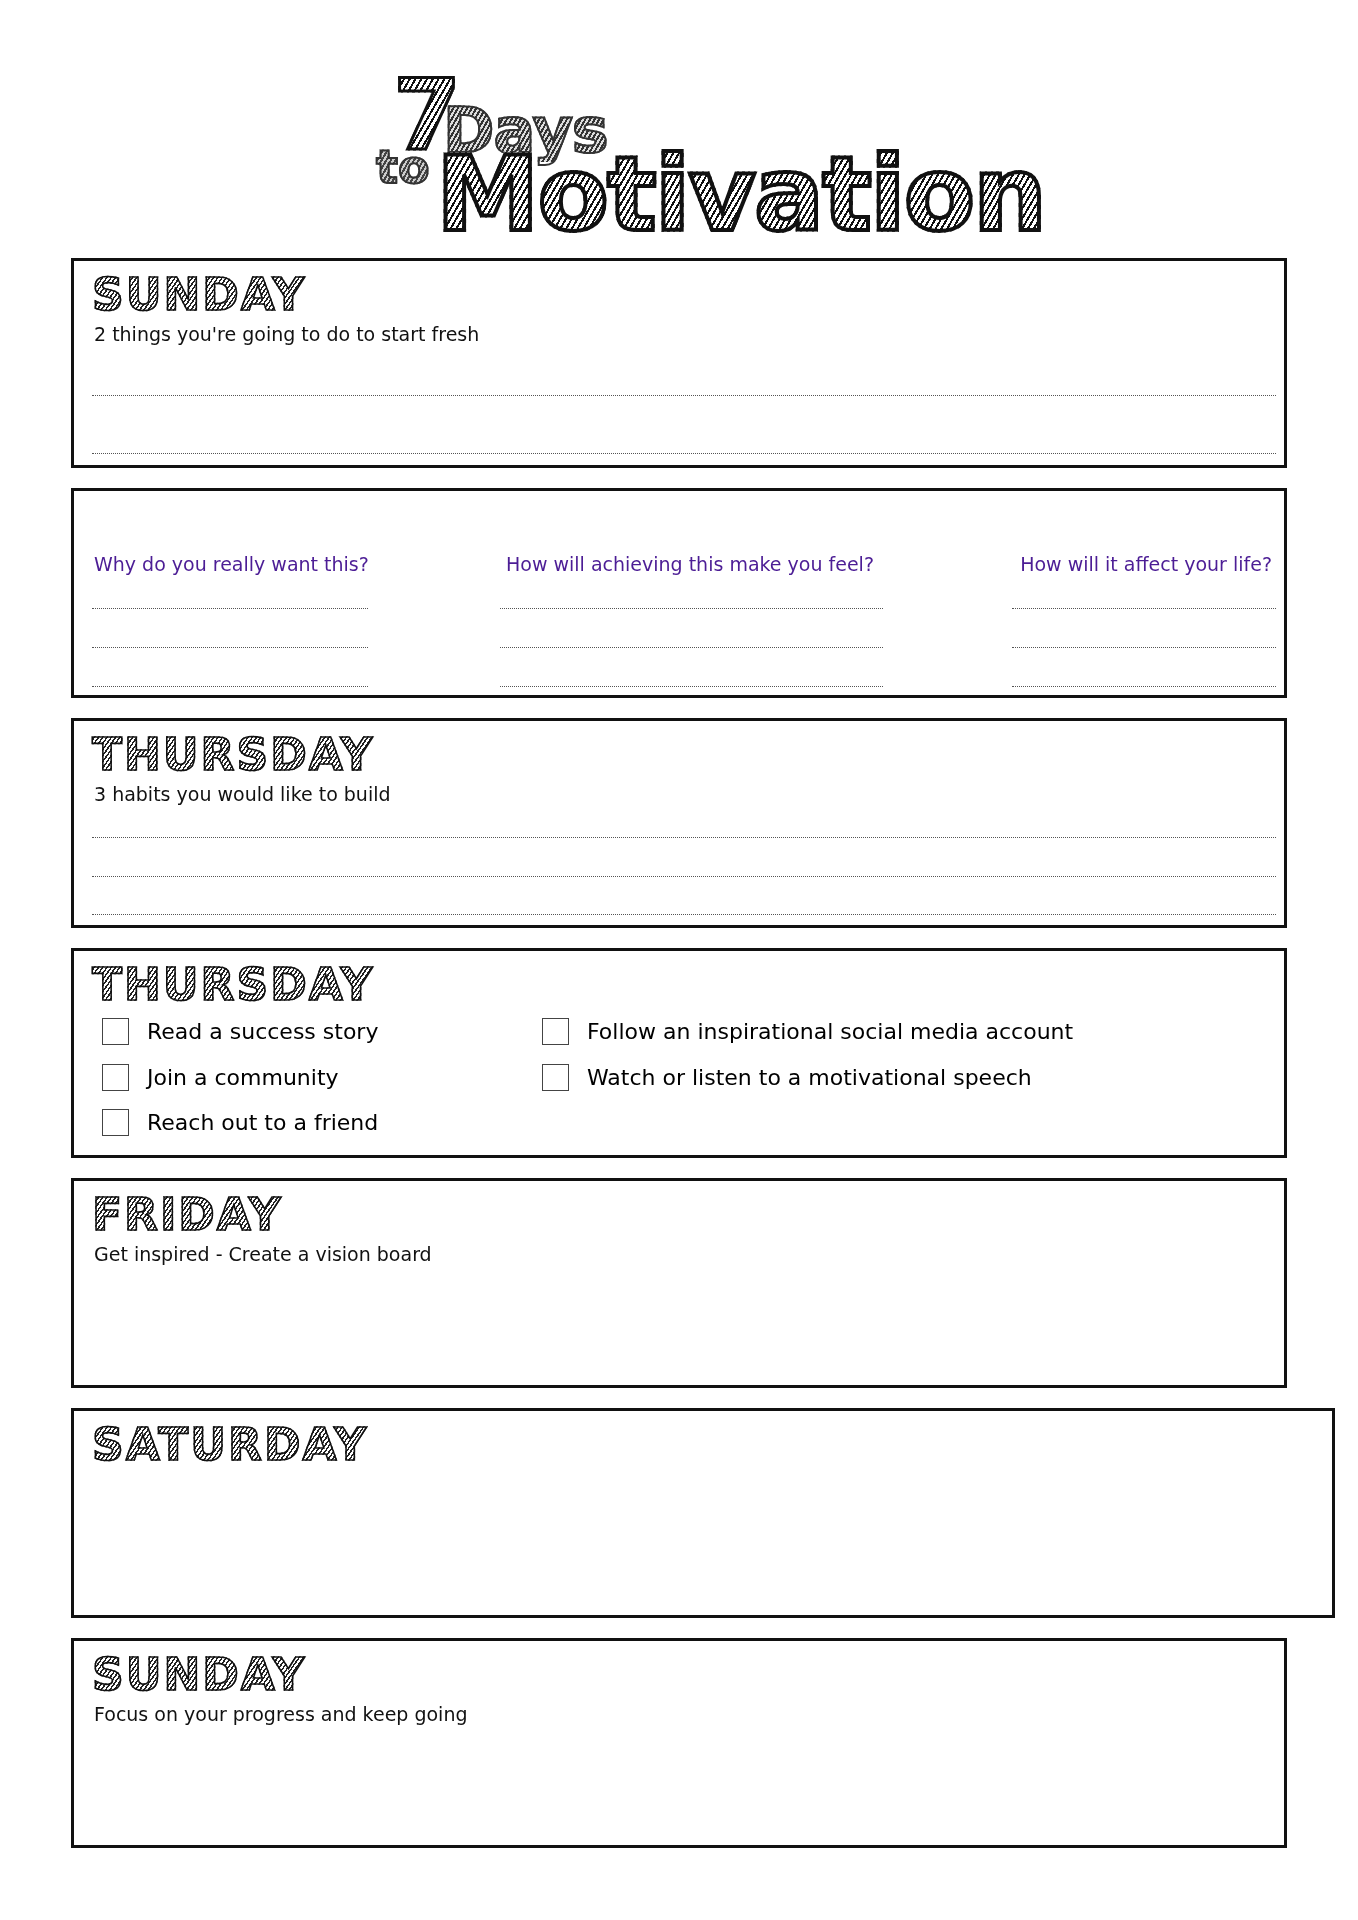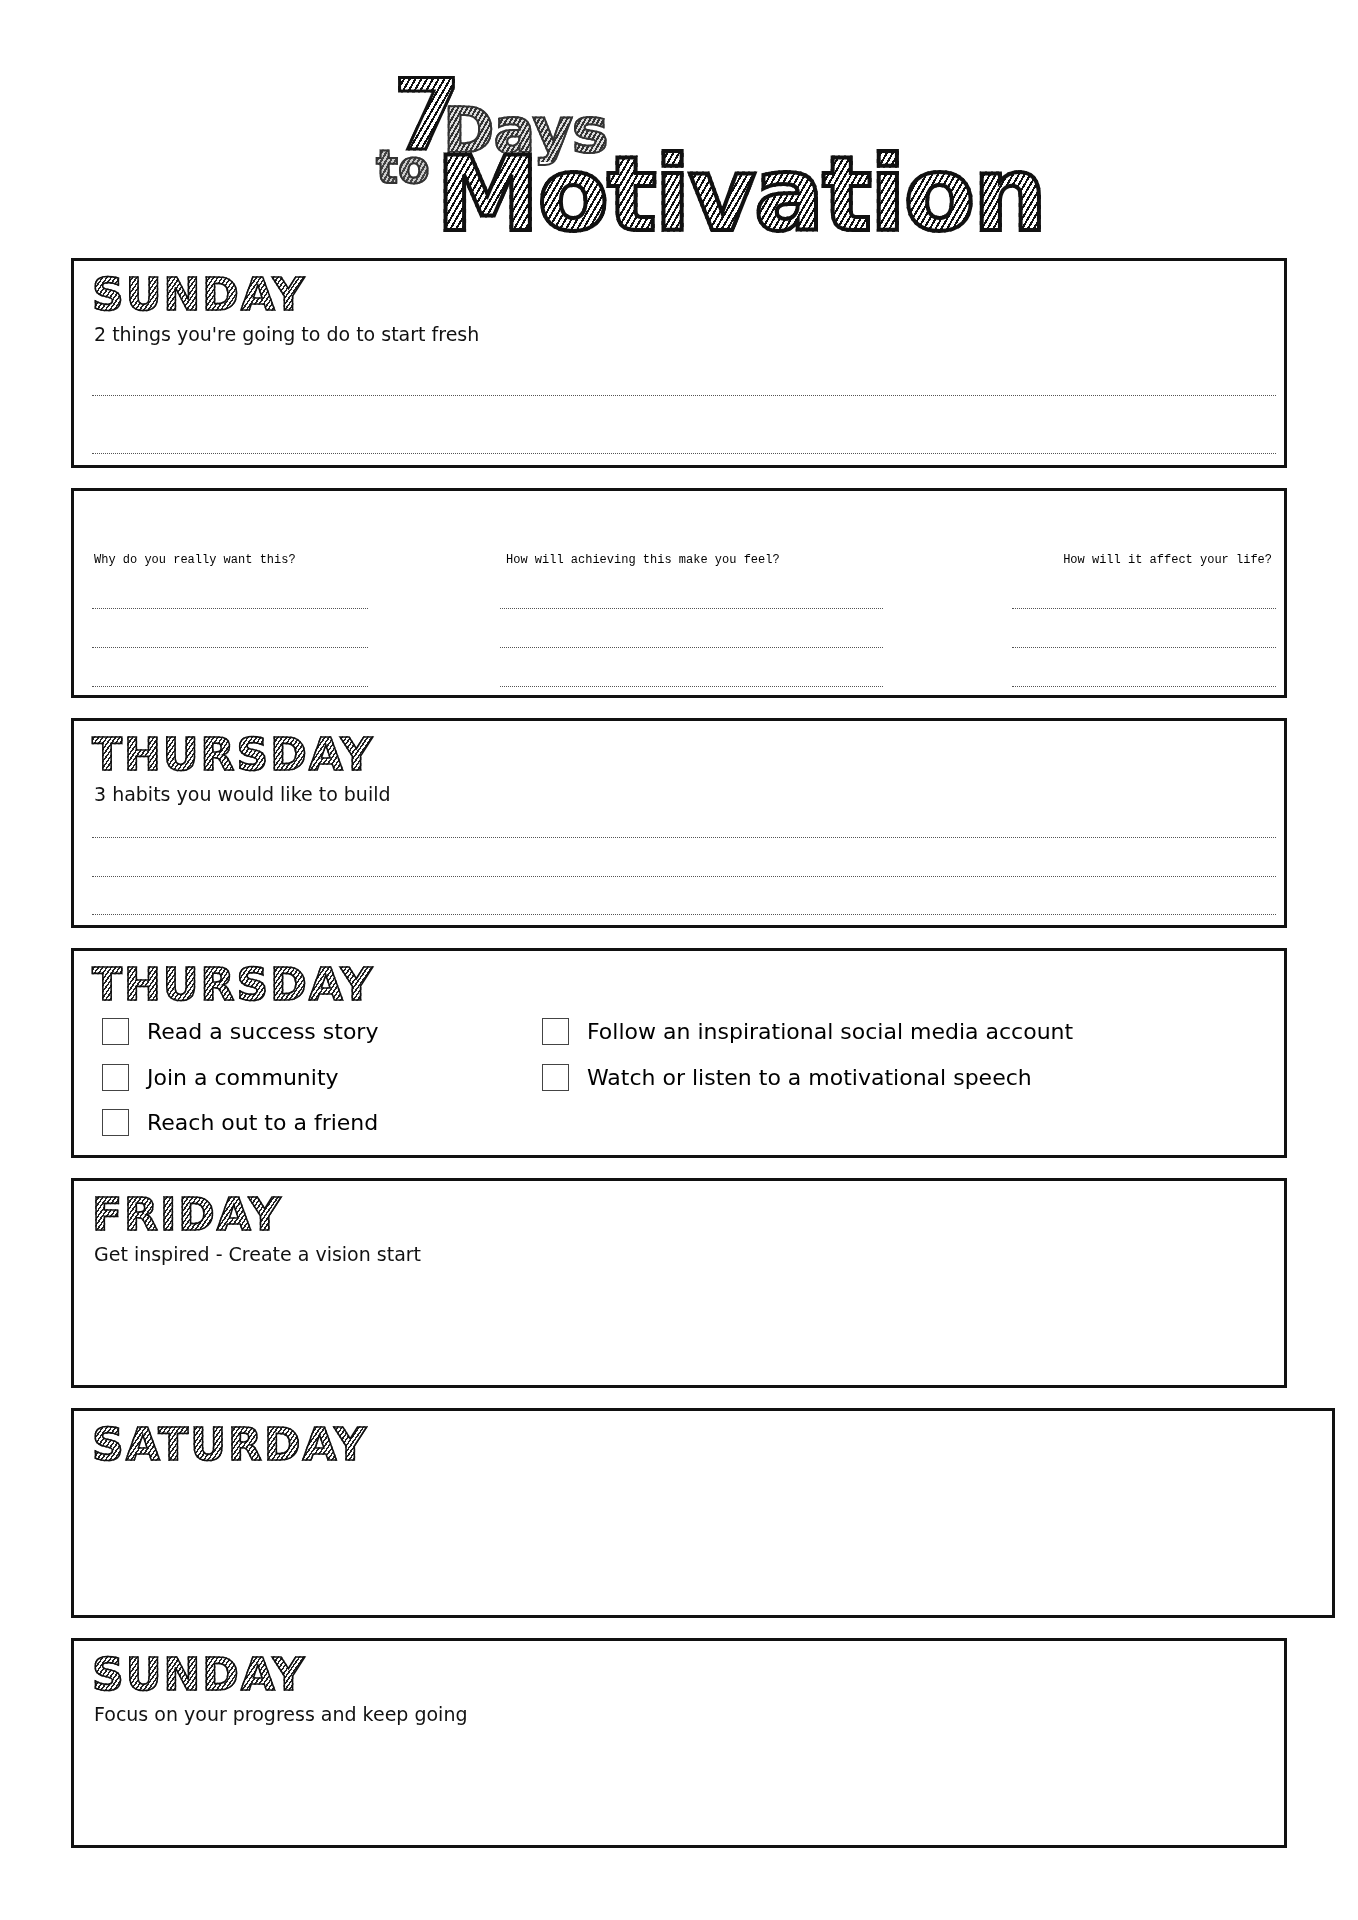"Why do you really want" .col-q { color: #000000 -> #4c1d95; font-family: Liberation Mono, monospace -> none; font-size: 12px -> 19px }
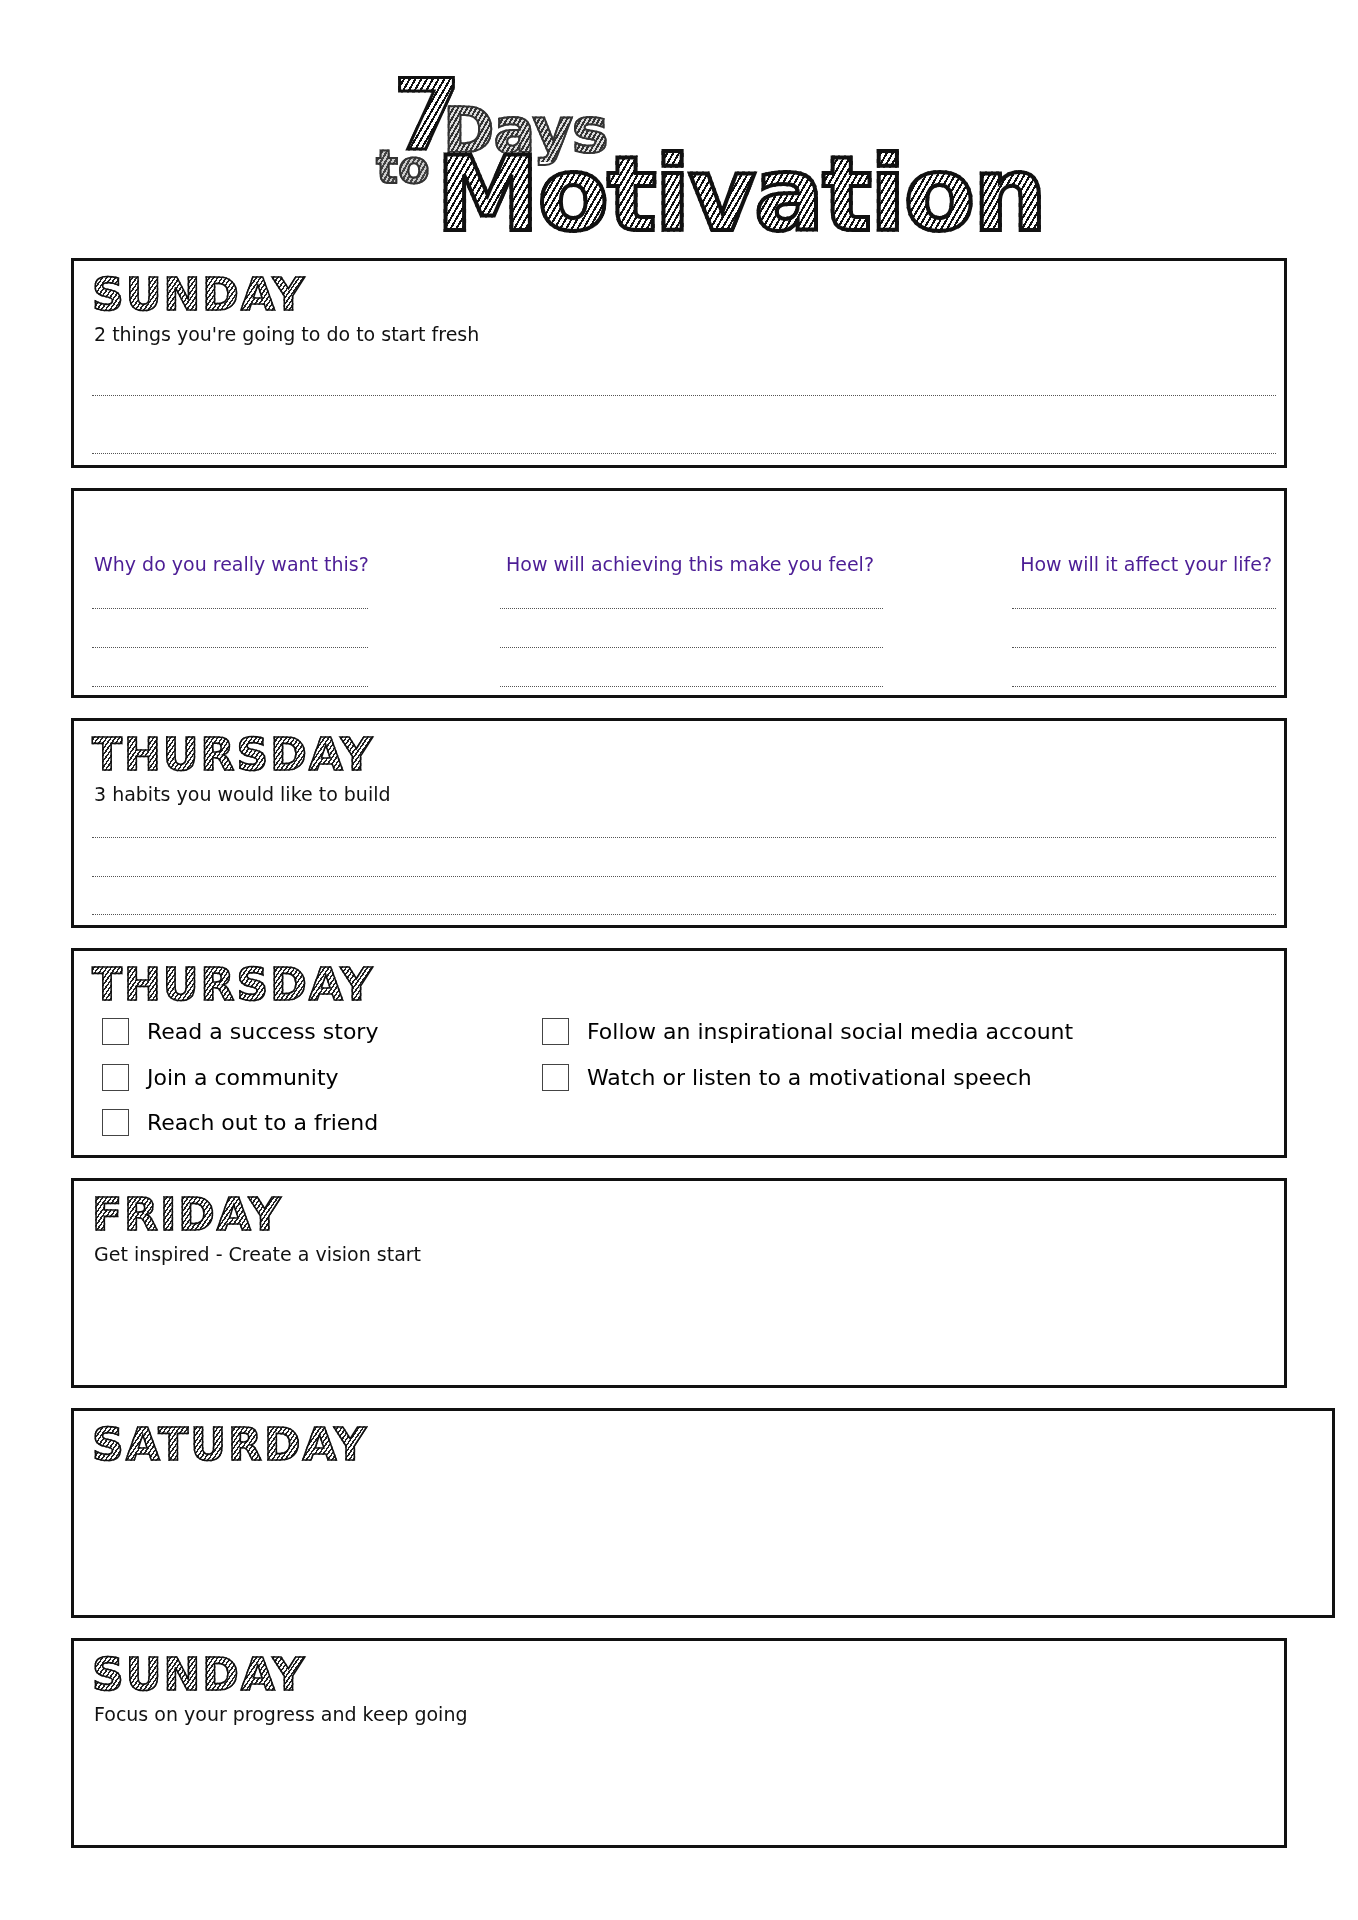"Get inspired - Create a" div.day-sub { text: start -> board }
